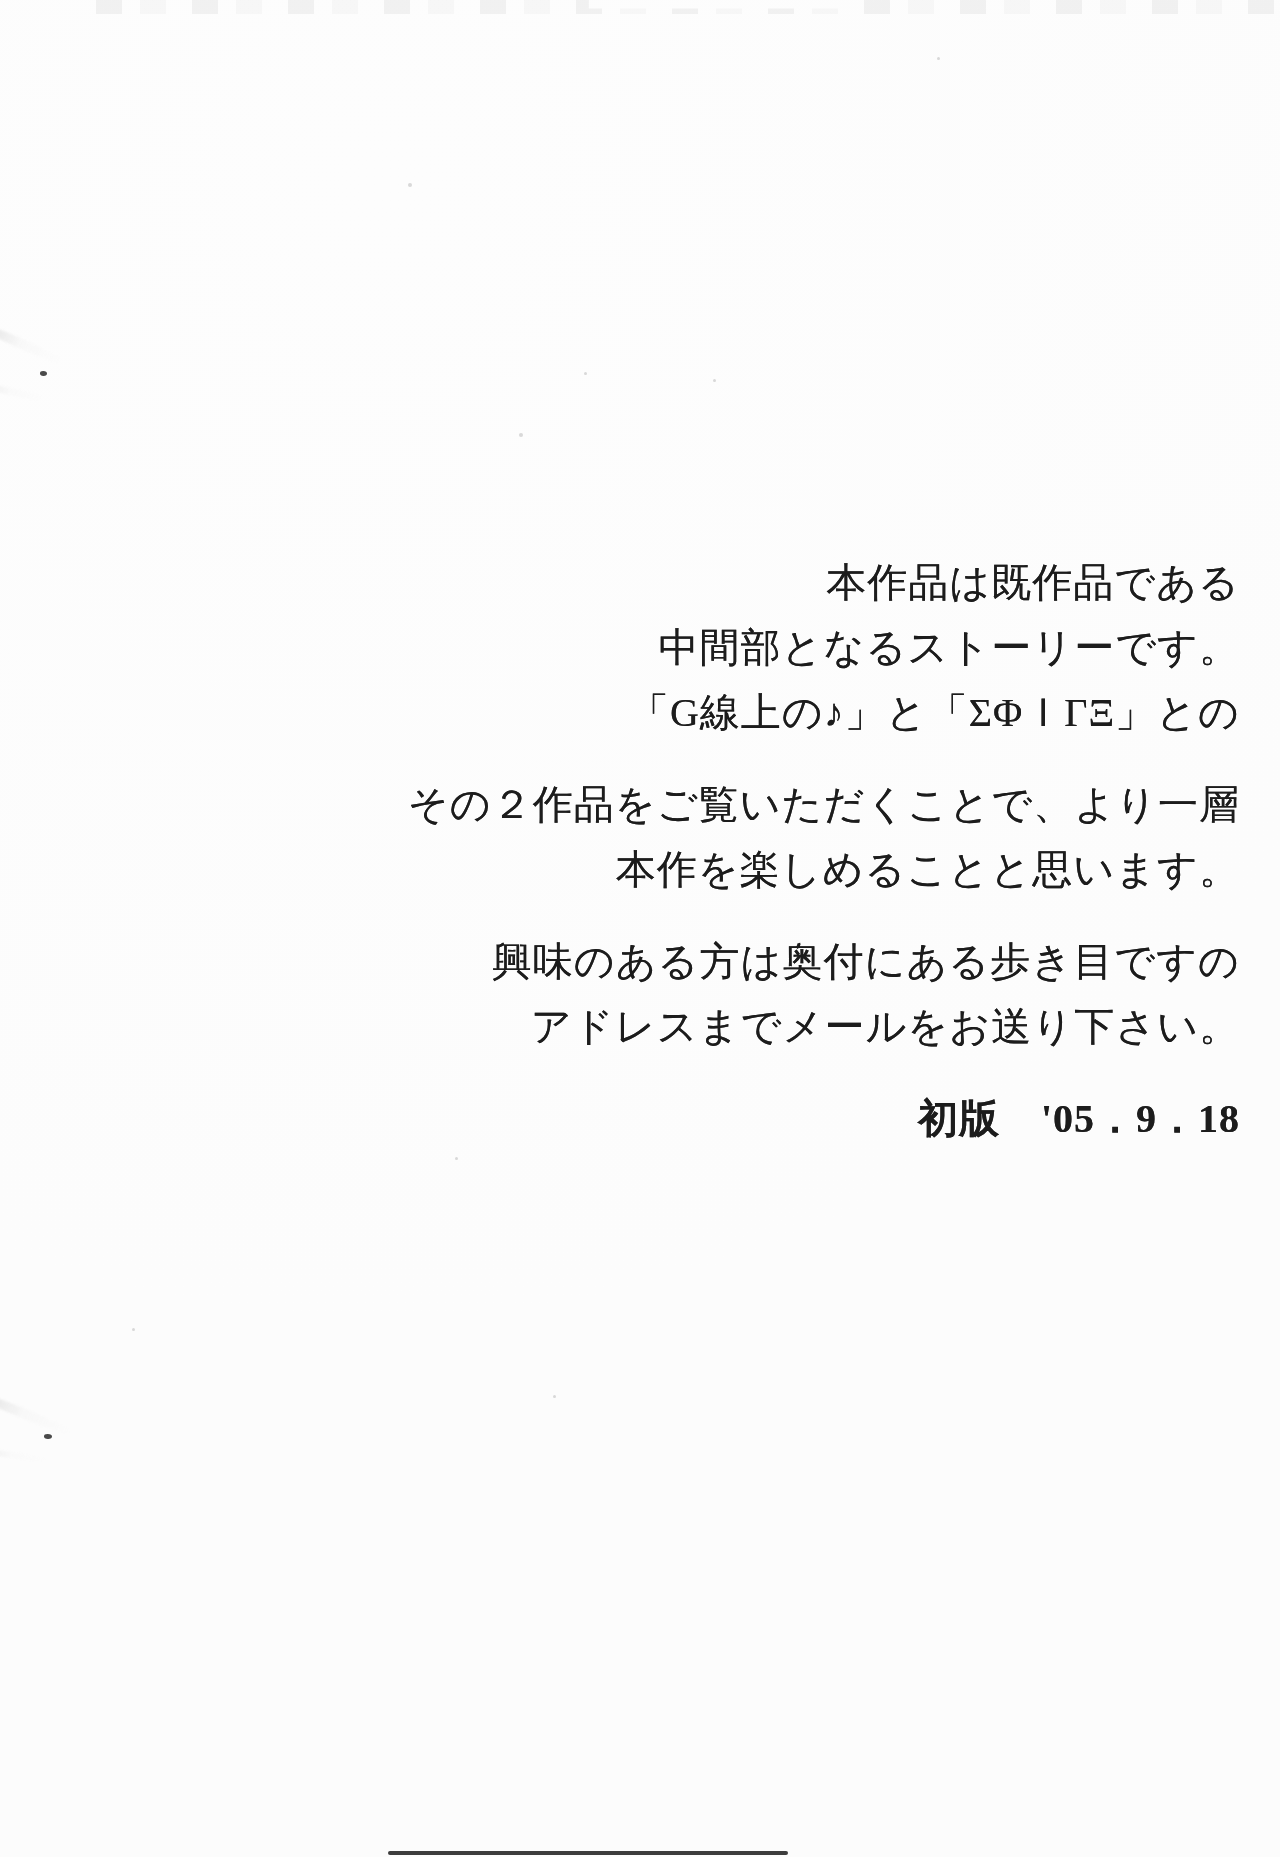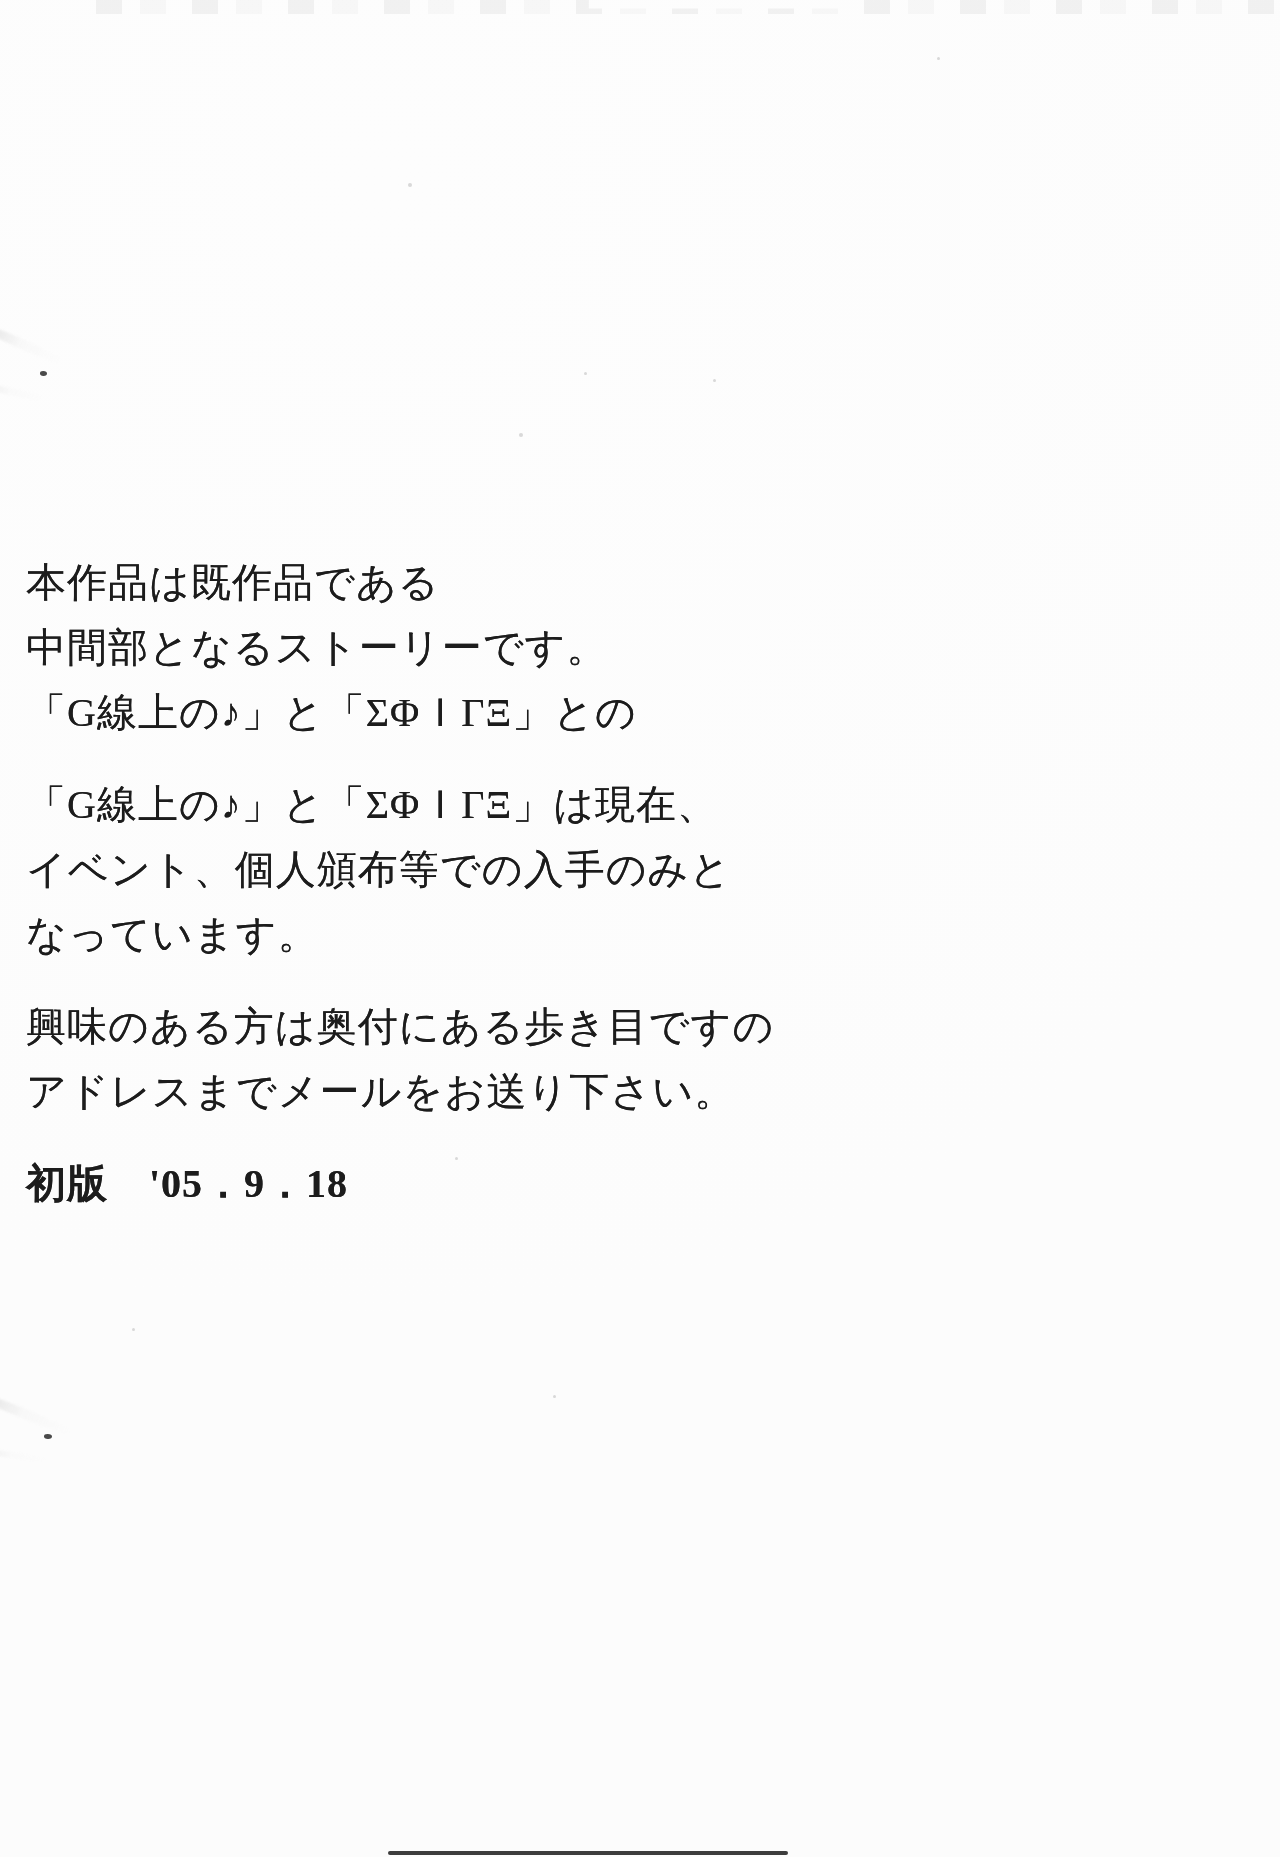"本作品は既作品である" .afterword { padding-left: 26px -> none; text-align: left -> right }
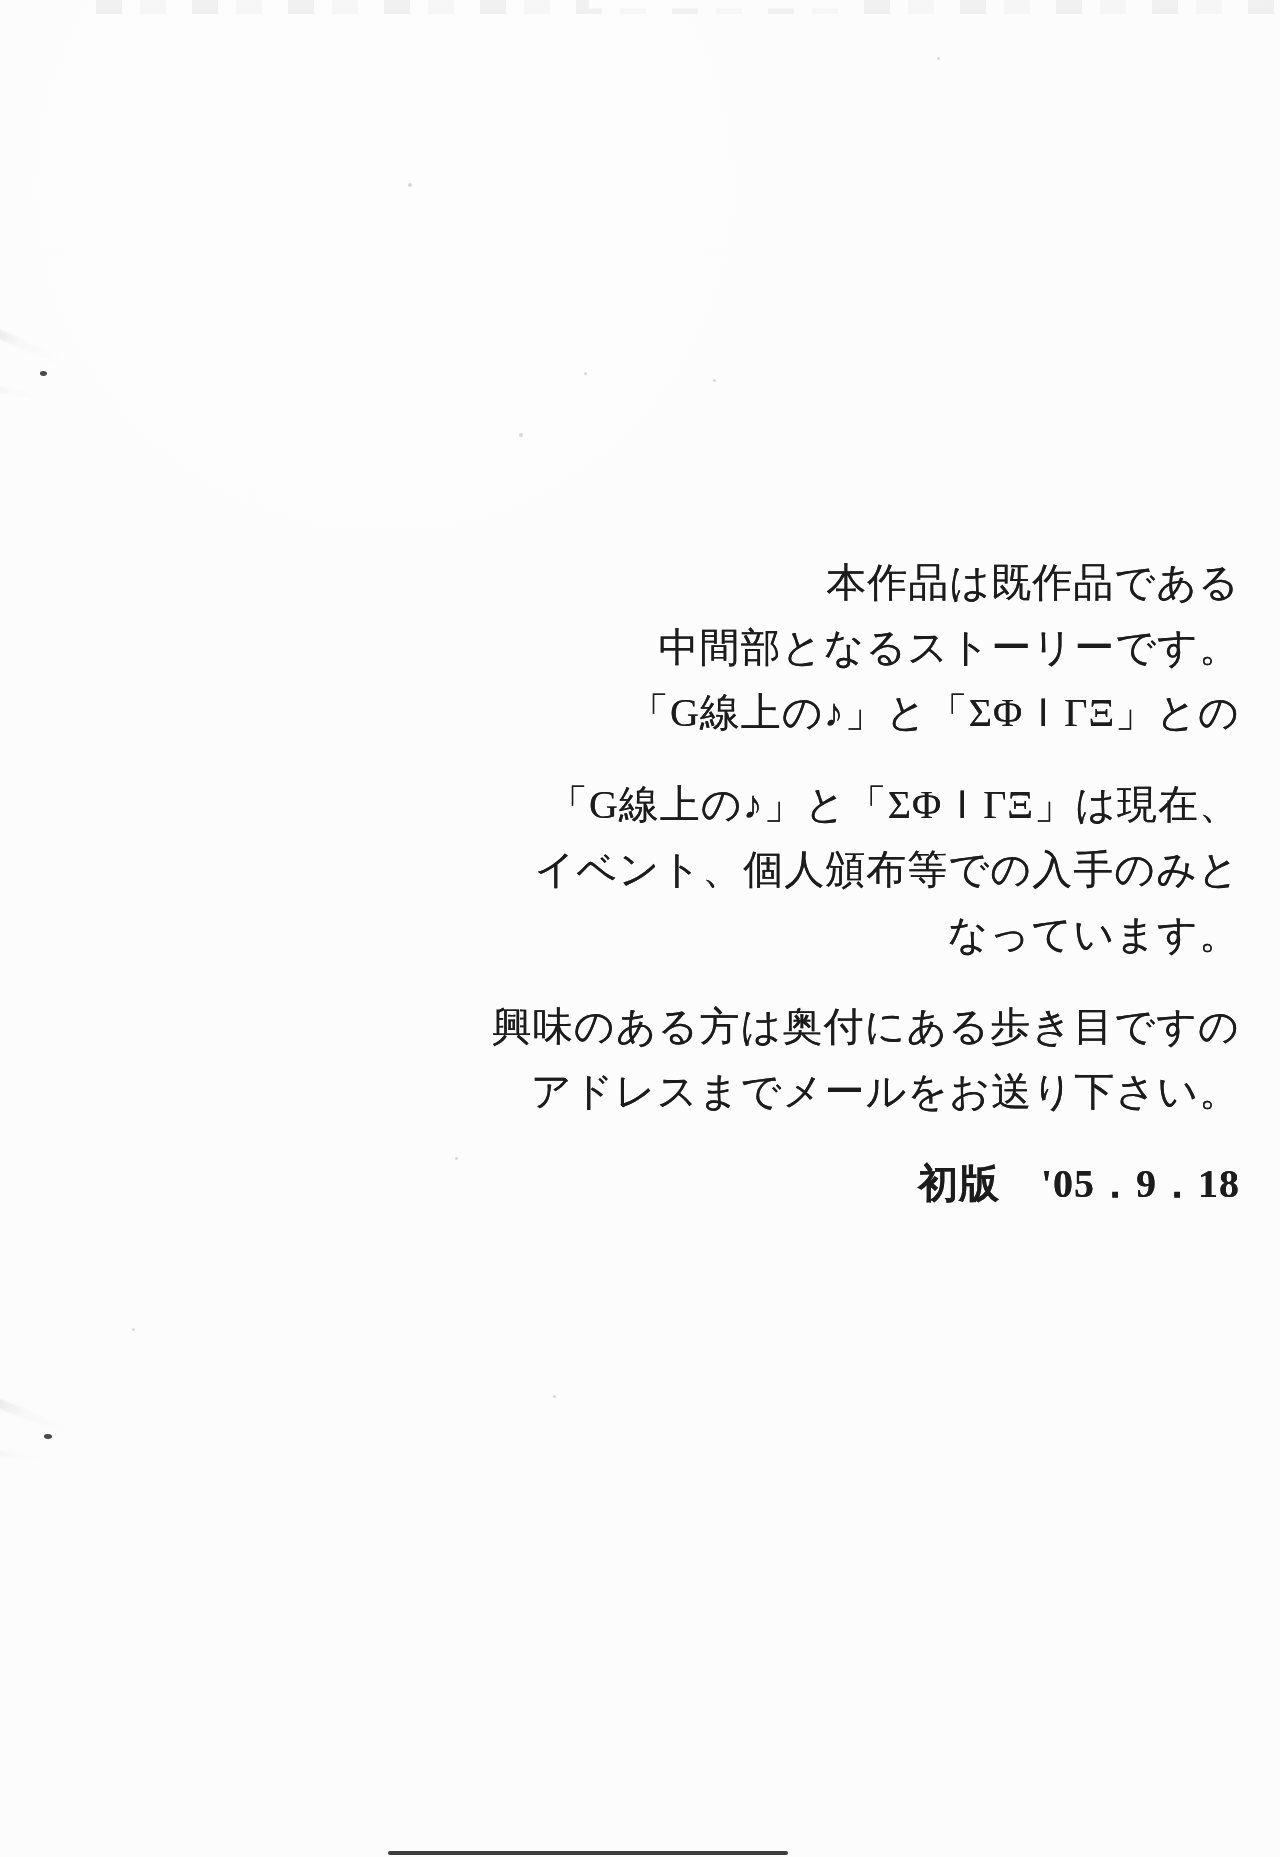"その２作品をご覧いただくことで、より一層" p.para { html: none -> <p> <span>その２作品をご覧いただくことで、より一層</span> <span>本作を楽しめることと思います。</span> </p> }
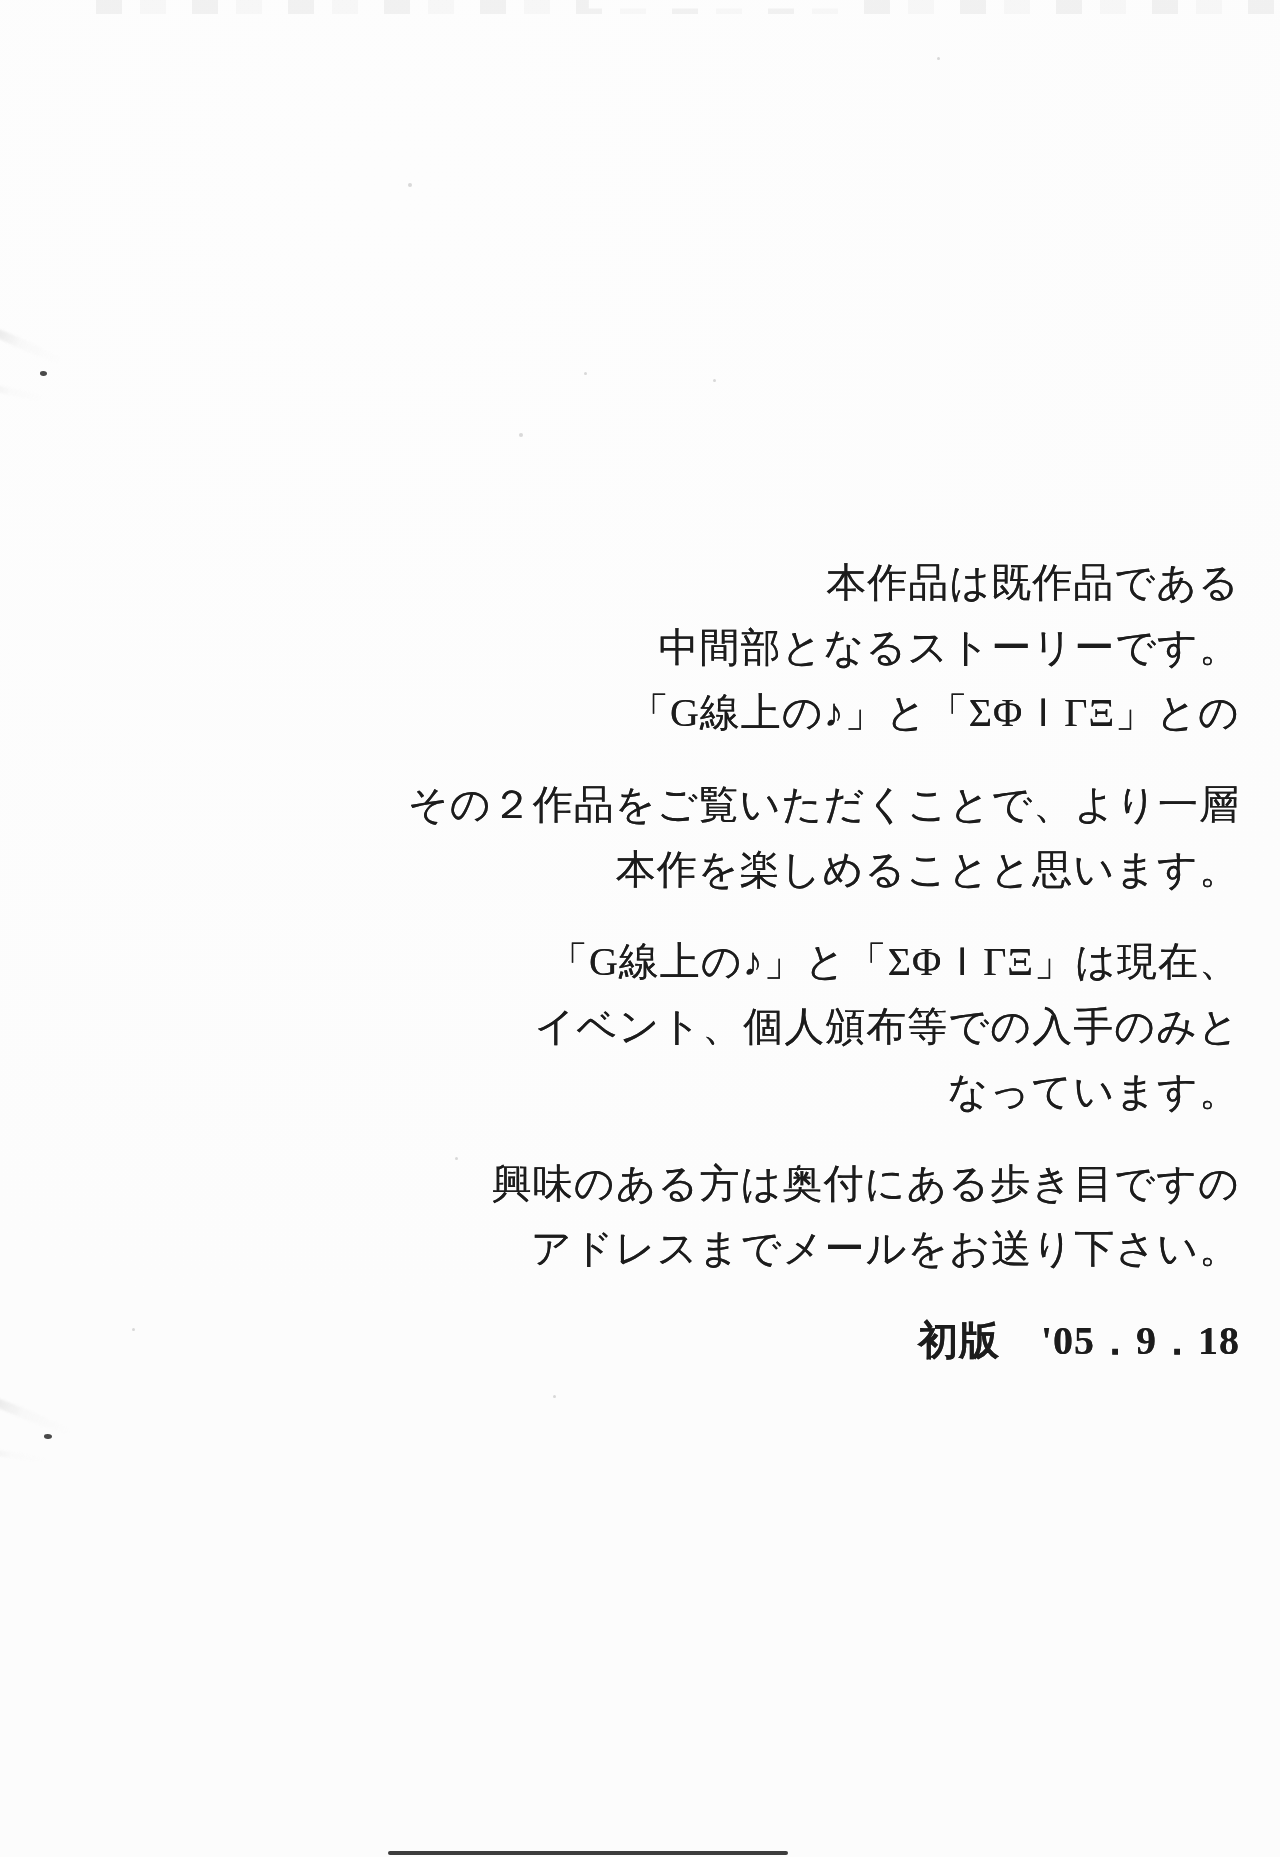"「G線上の♪」と「ΣΦＩΓΞ」は現在、" p.para { html: <p> <span>「G線上の♪」と「ΣΦＩΓΞ」は現在、</span> <span>イベント、個人頒布等での入手のみと</span> <span>なっています。</span> </p> -> none }
